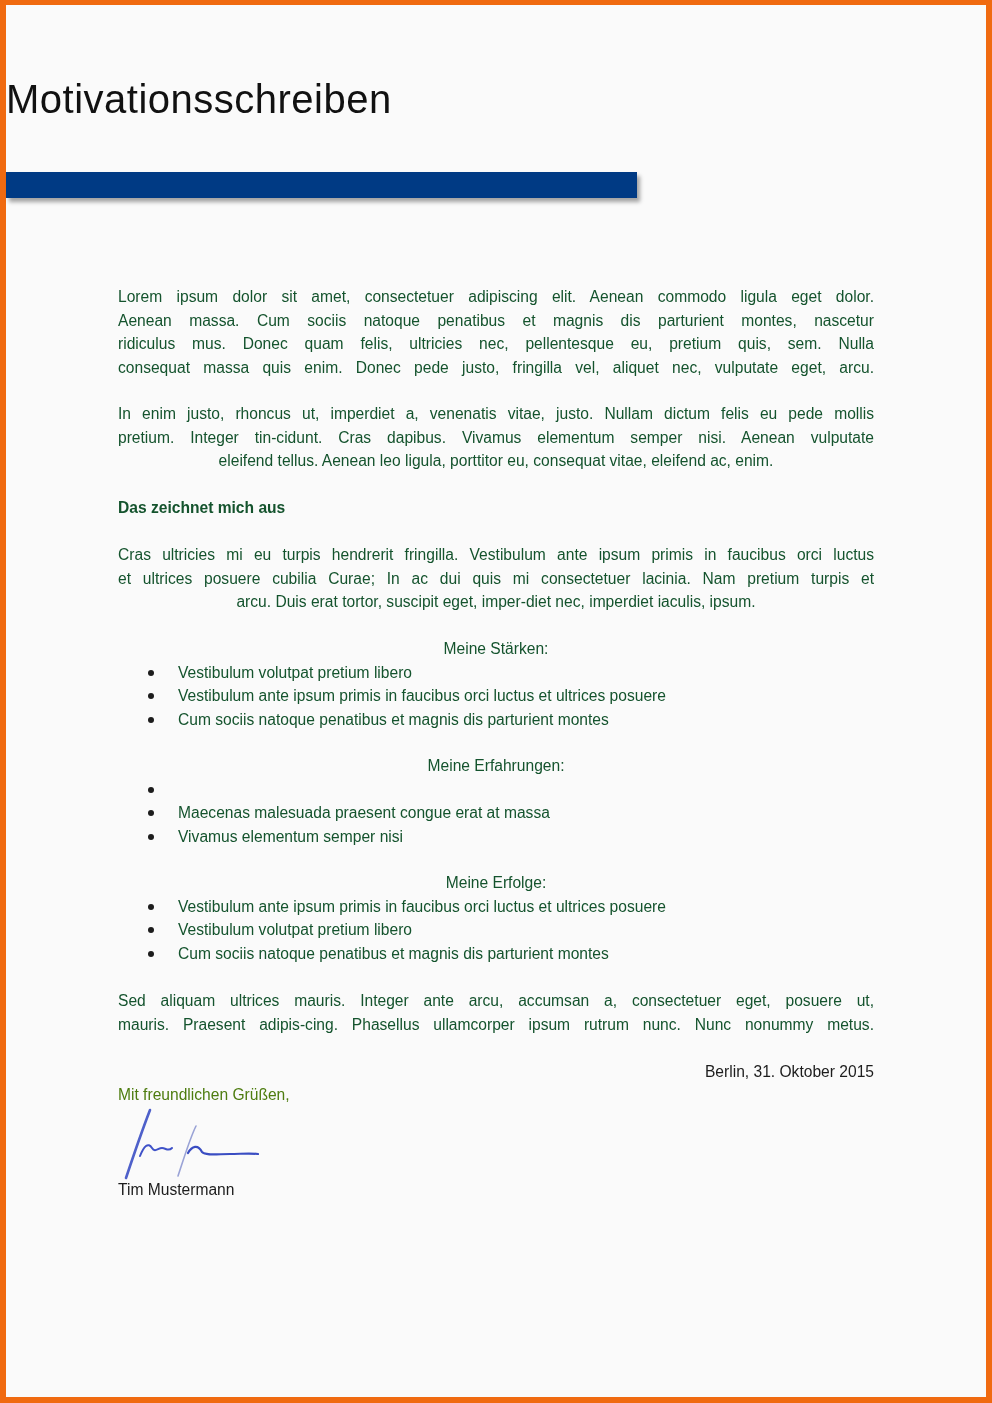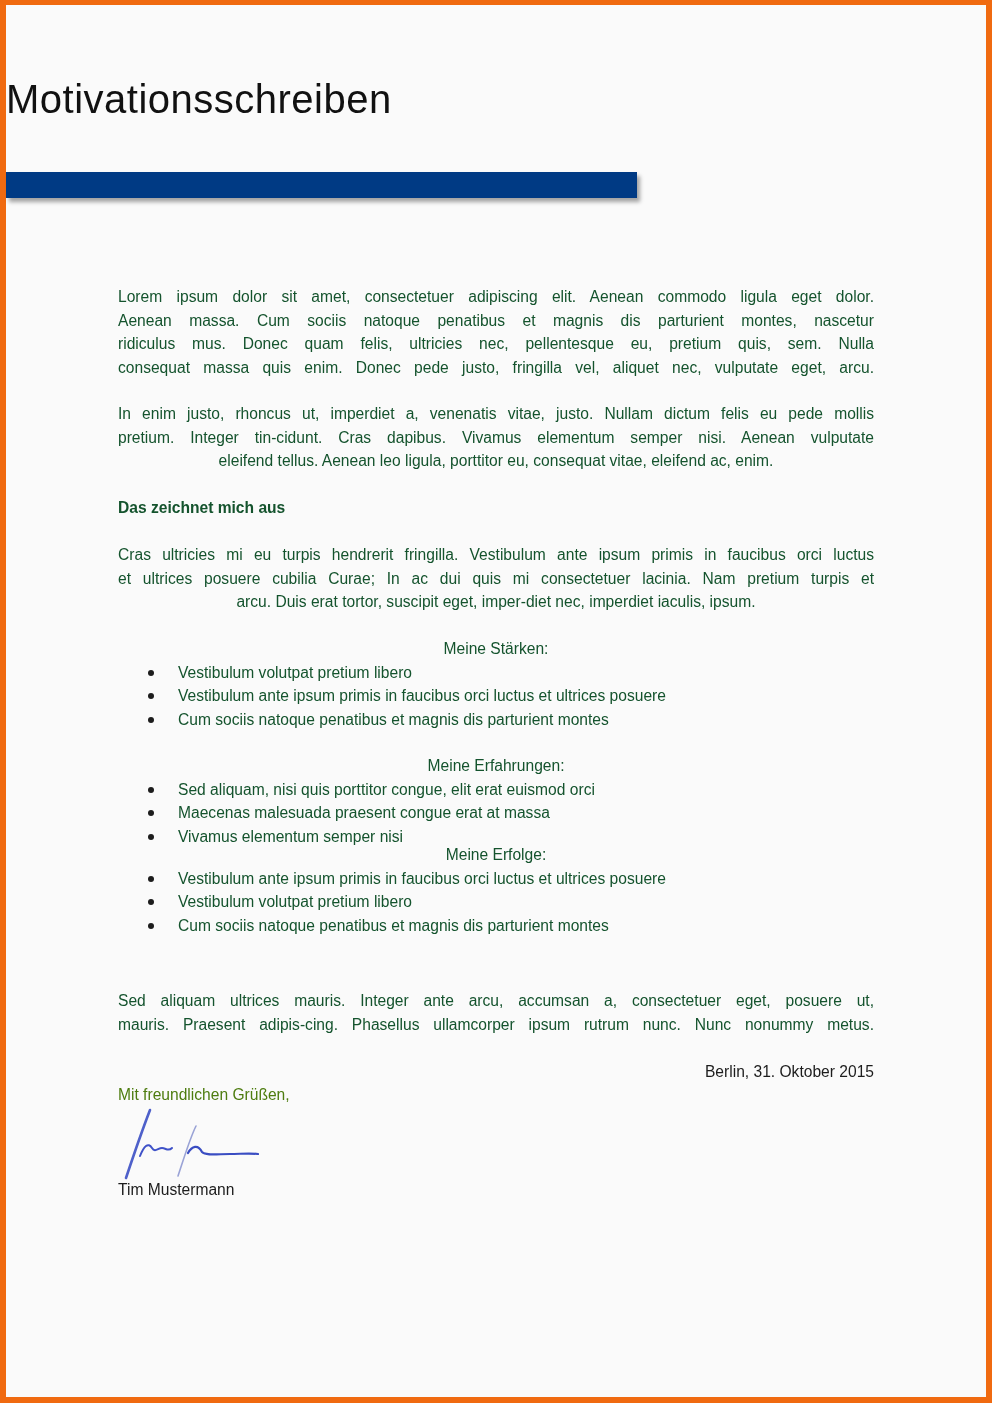"Sed aliquam, nisi quis porttitor" span { html: <span>Sed aliquam, nisi quis porttitor congue, elit erat euismod orci</span> -> none }
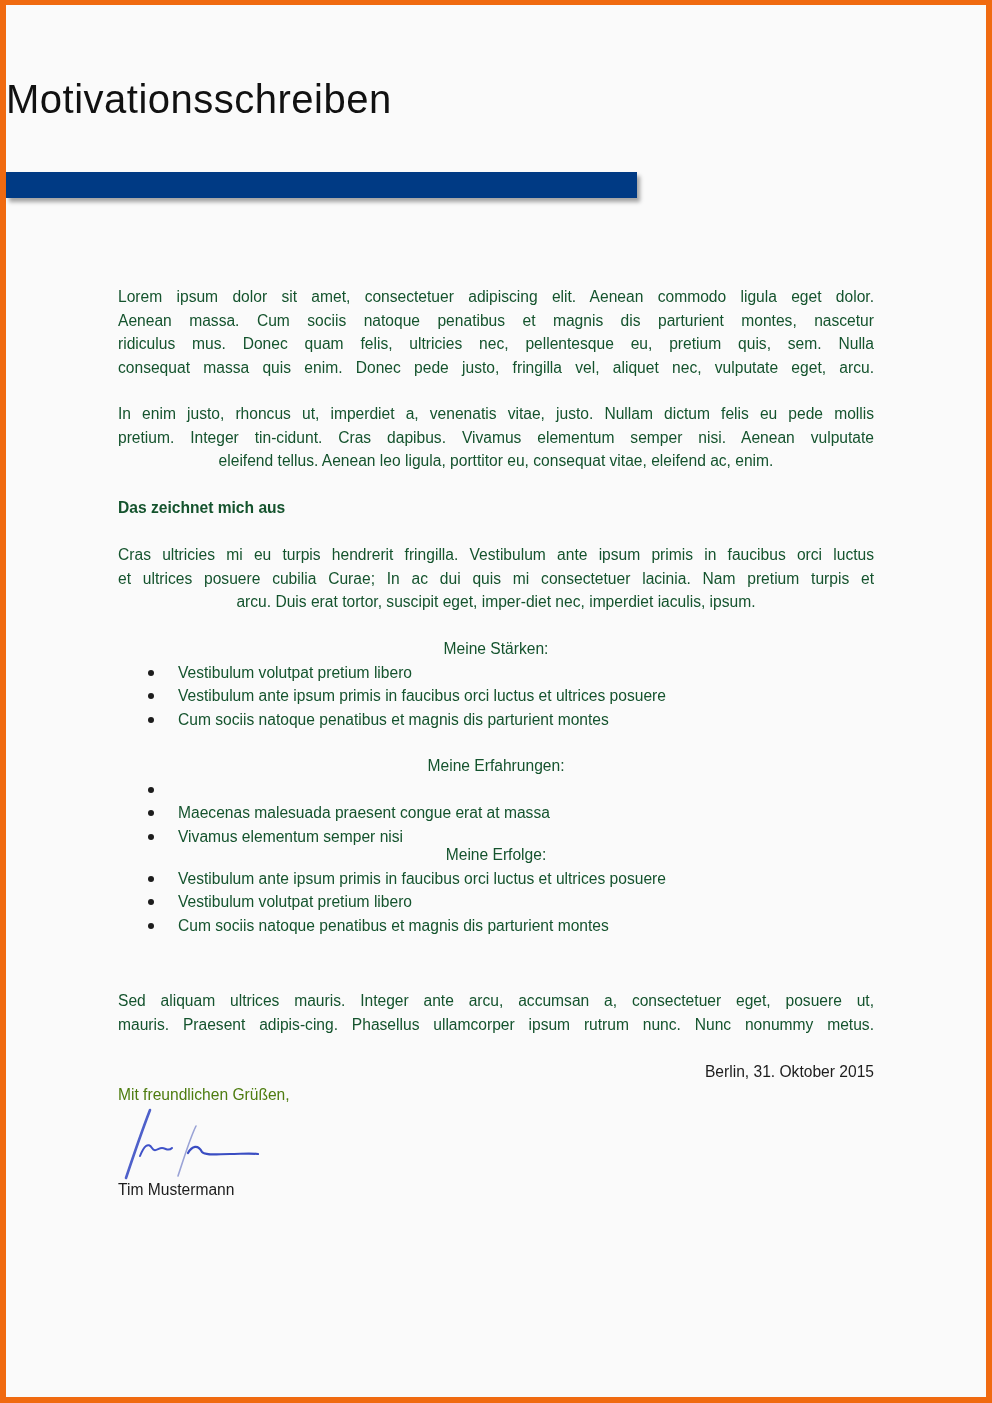"Meine Erfolge:" div.text { top: 838px -> 866px }
